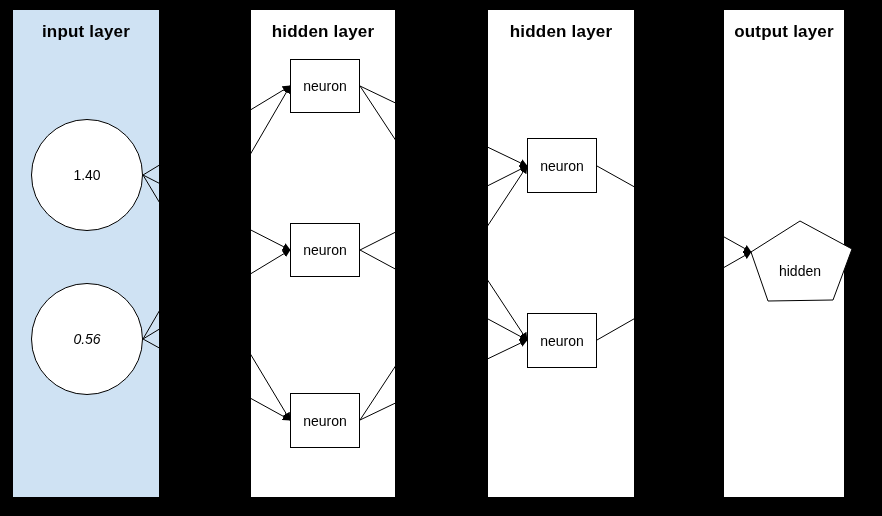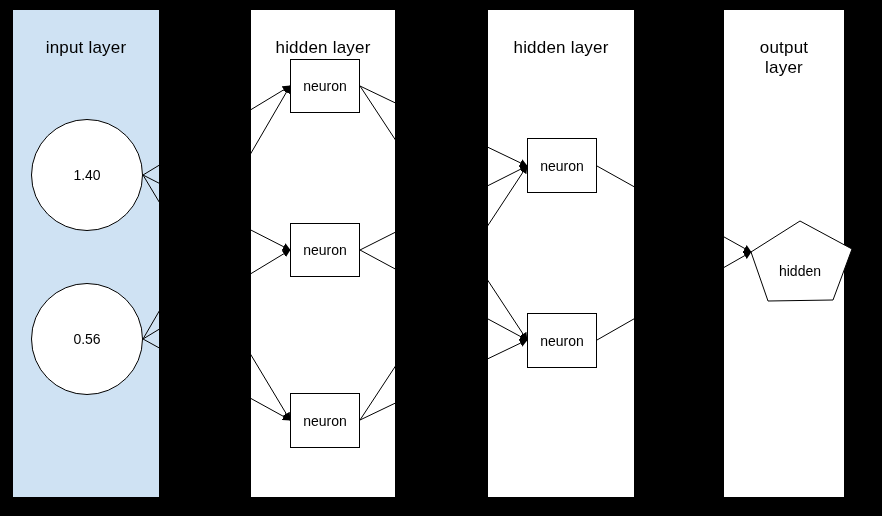"input layer" .panel-title { font-weight: normal -> bold; margin: 16px -> 0 }
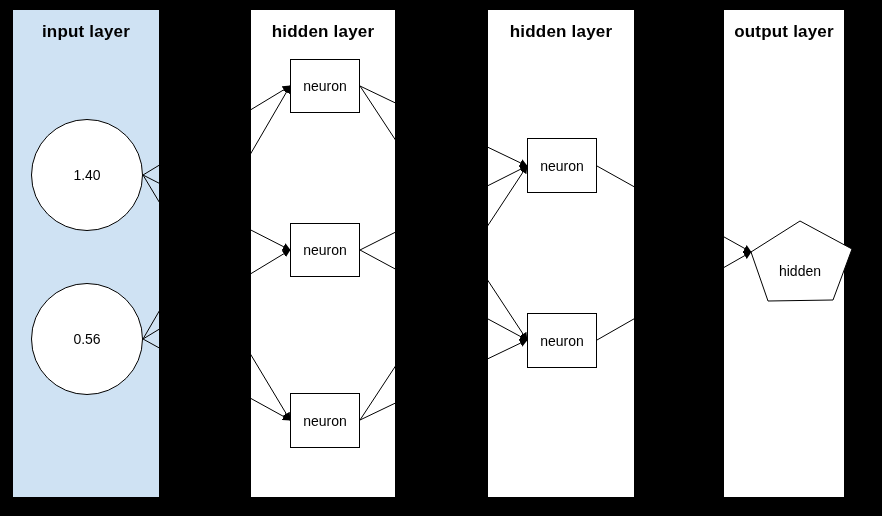"0.56" div.node { font-style: none -> italic }
